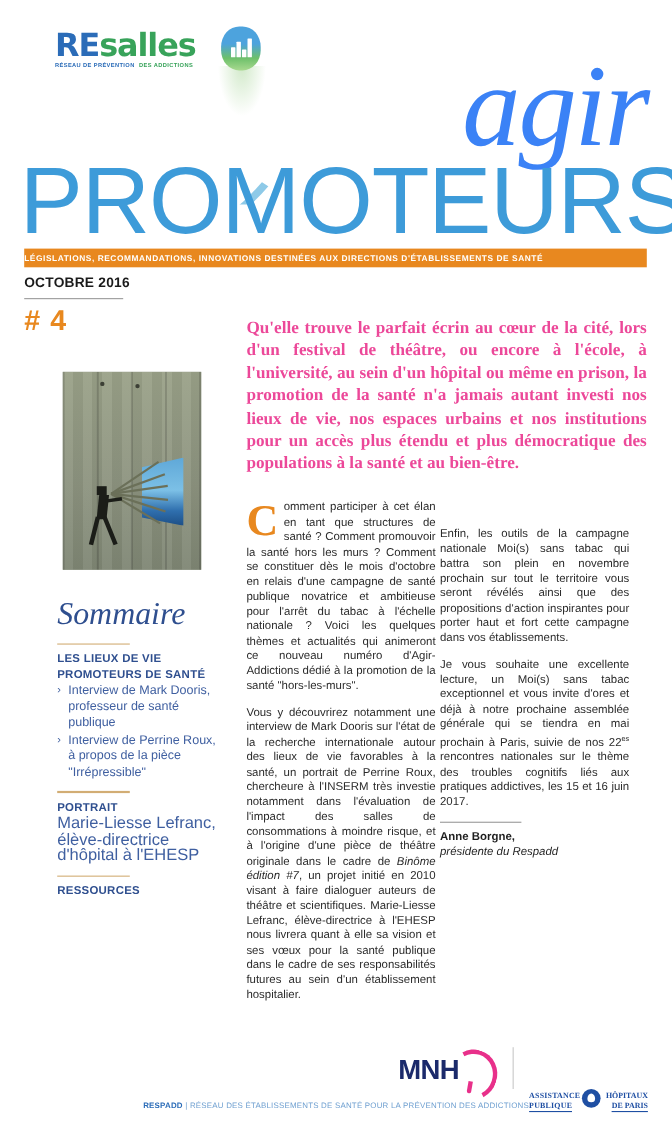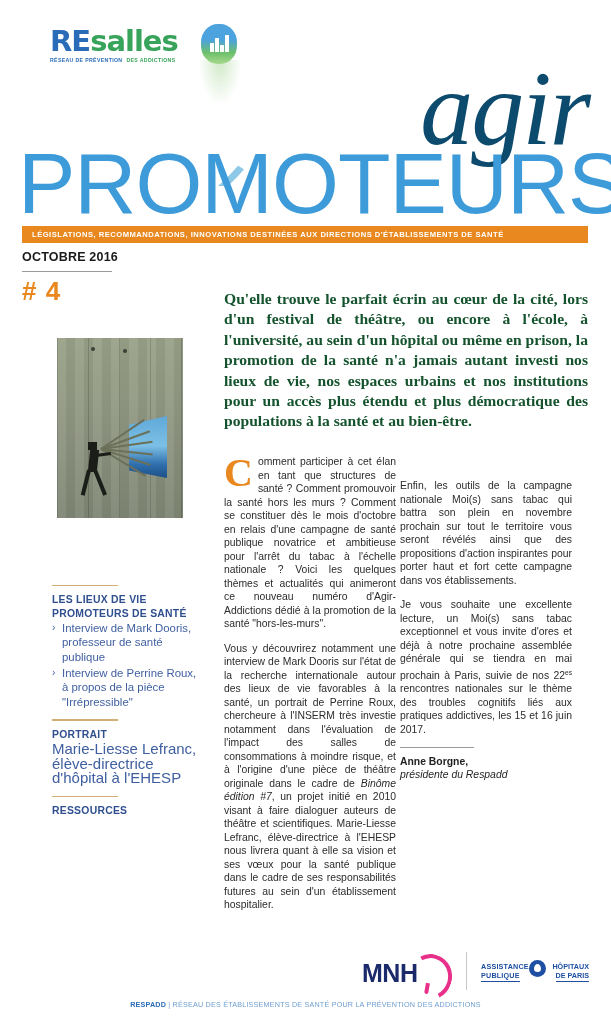"agir" .agir { color: #0c4a6e -> #3b82f6; top: 56px -> 44px }
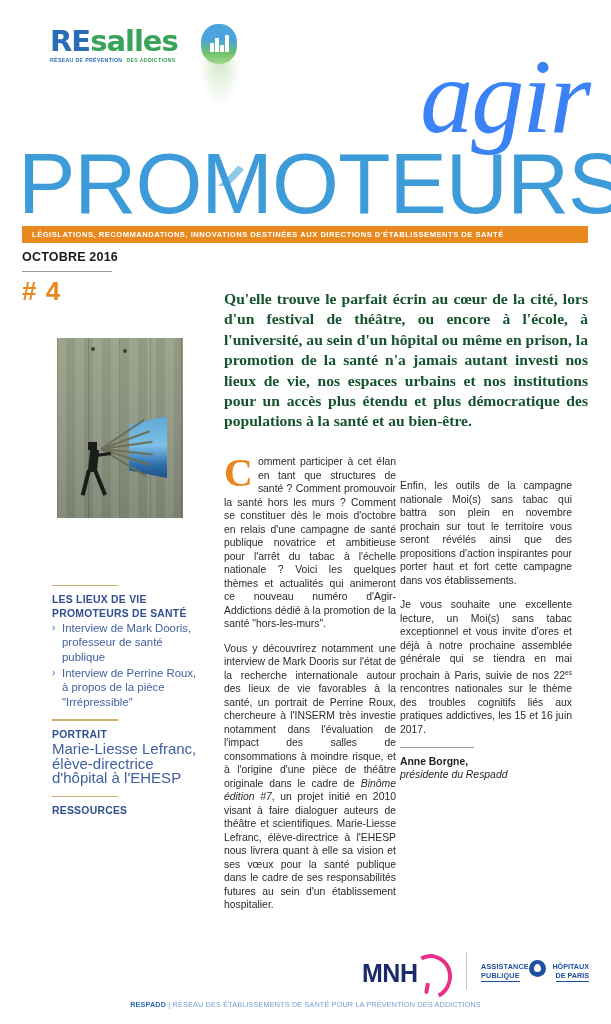"LÉGISLATIONS, RECOMMANDATIONS," .strip span { padding-left: 10px -> none }
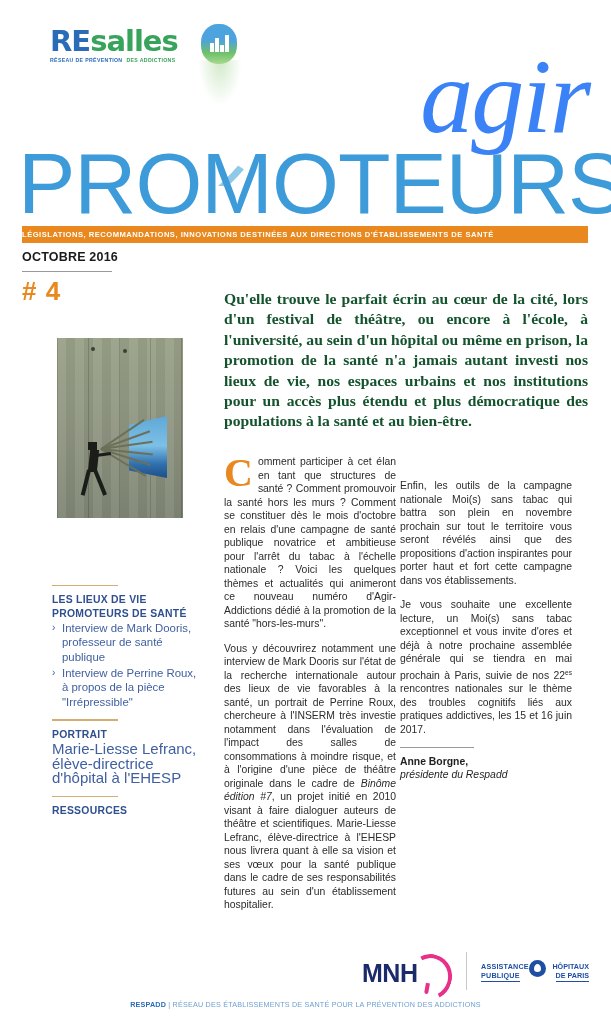"Qu'elle trouve le parfait écrin" .chapo { color: #14532d -> #ec4899 }
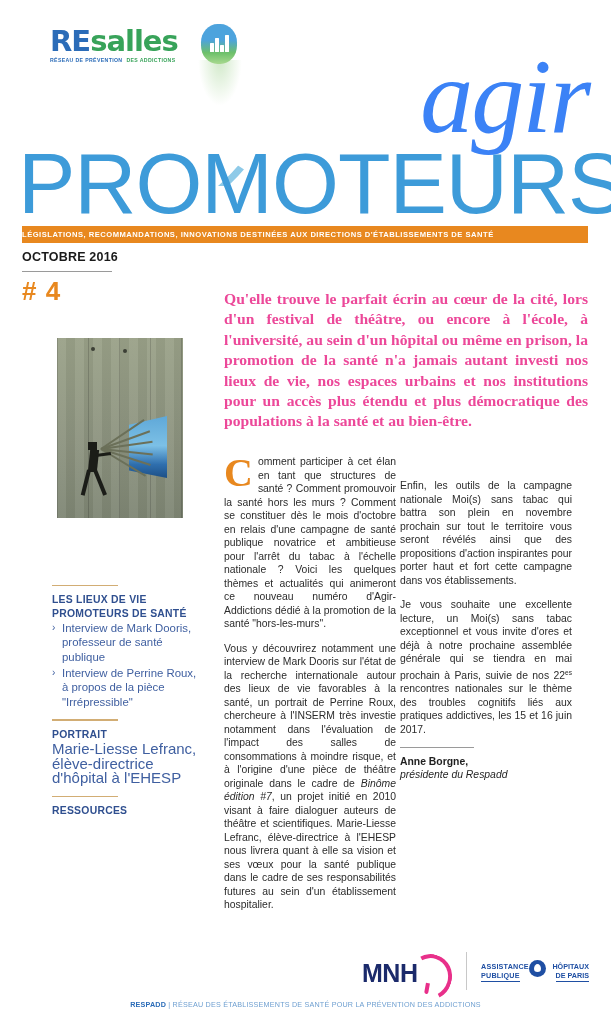"Sommaire" div.sommaire-title { html: none -> <div>Sommaire</div> }
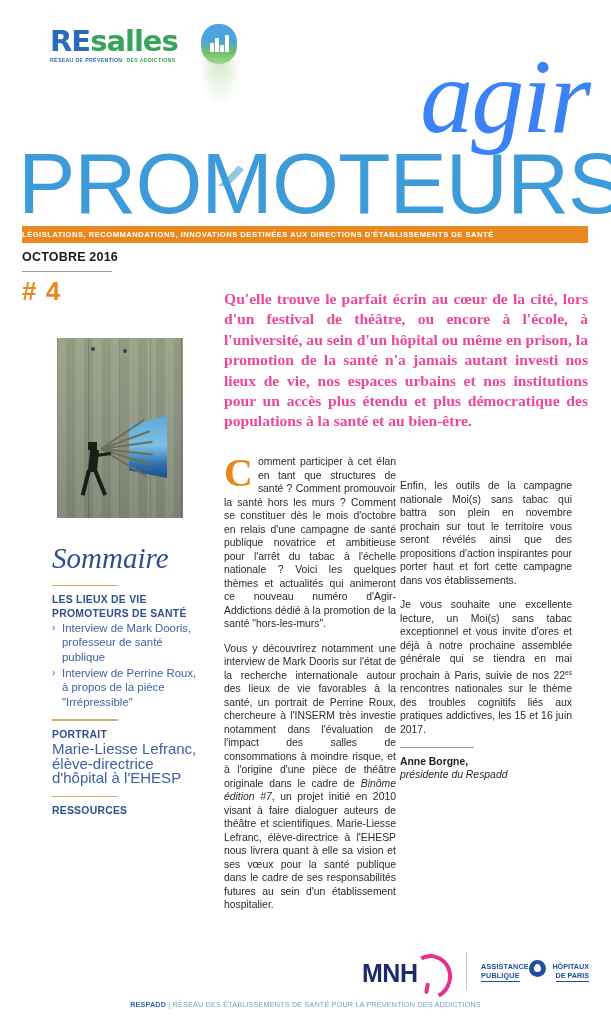"ASSISTANCE" .aphp { font-family: none -> Liberation Serif, serif; top: 962px -> 992px }
